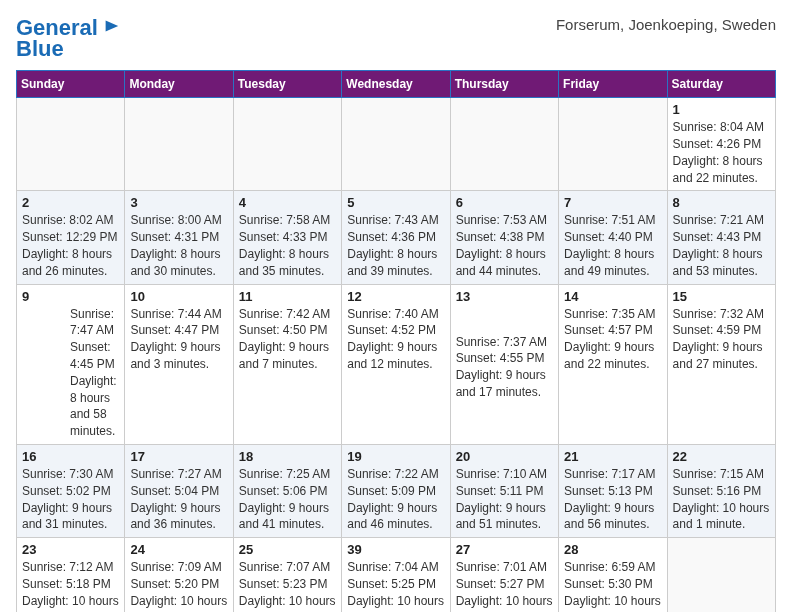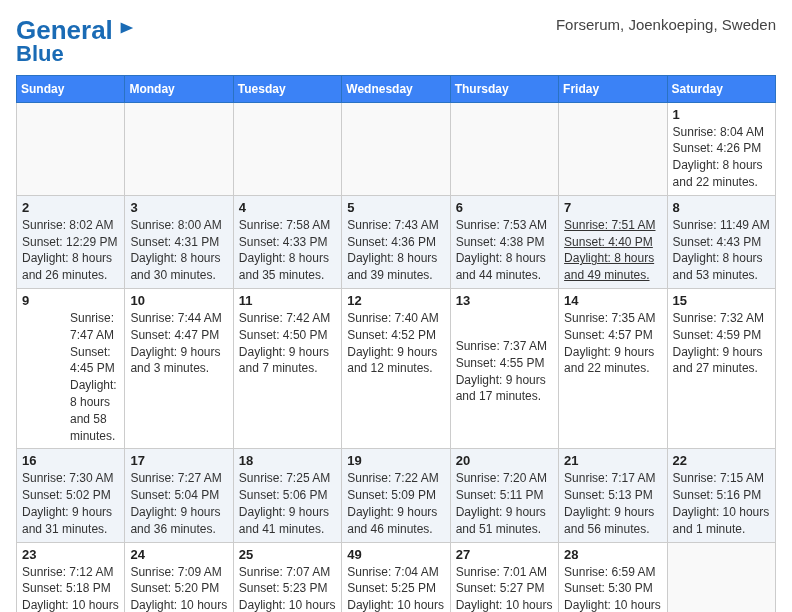"General" .logo-text { font-size: 26px -> 22px }
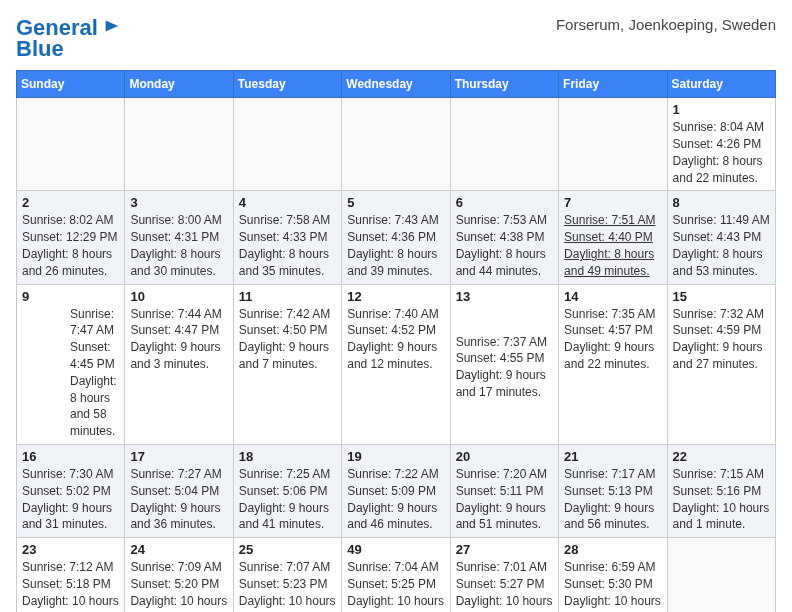"Sunday" .calendar thead th { background: #3b82f6 -> #701a75 }
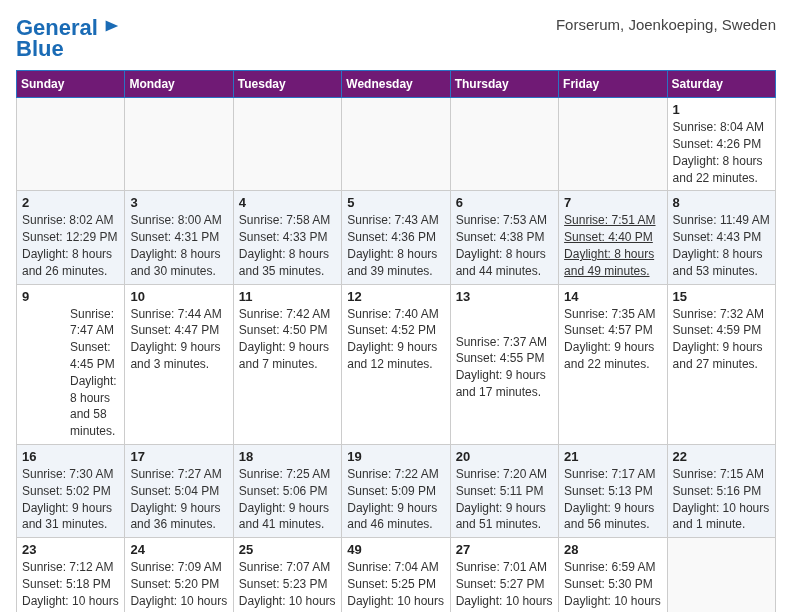"Sunrise: 7:51 AM" div.day-info { text-decoration: underline -> none }
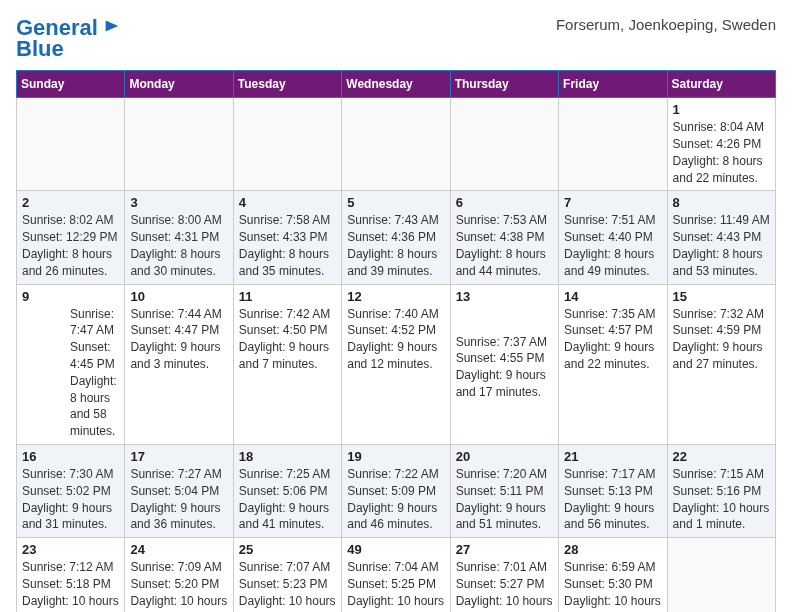"Sunrise: 11:49 AM" div.day-info { text: 11:49 -> 7:21 }
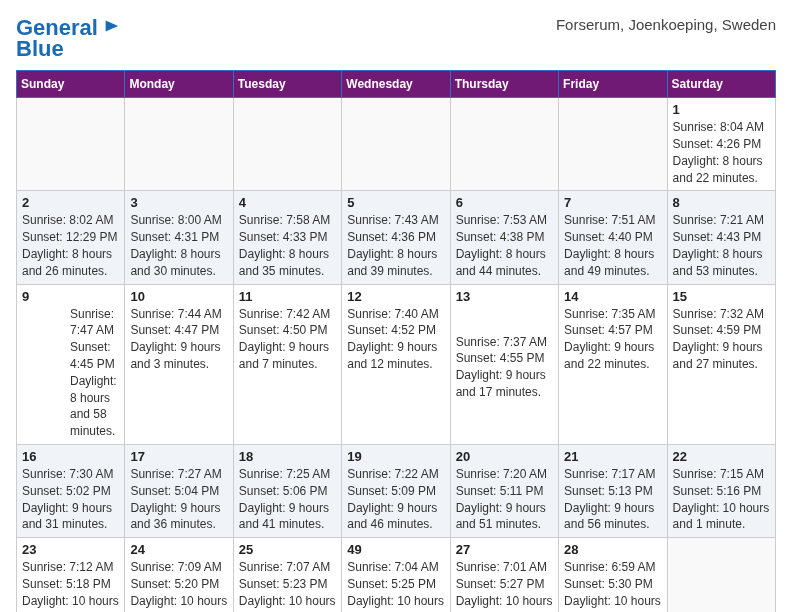"Sunrise: 7:20 AM" div.day-info { text: 7:20 -> 7:10 }
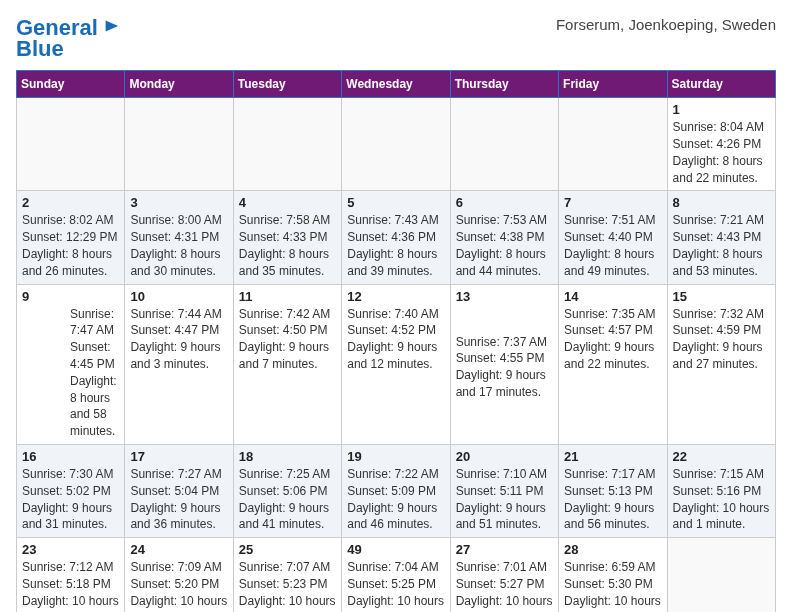"49" span.day-number { text: 49 -> 39 }
